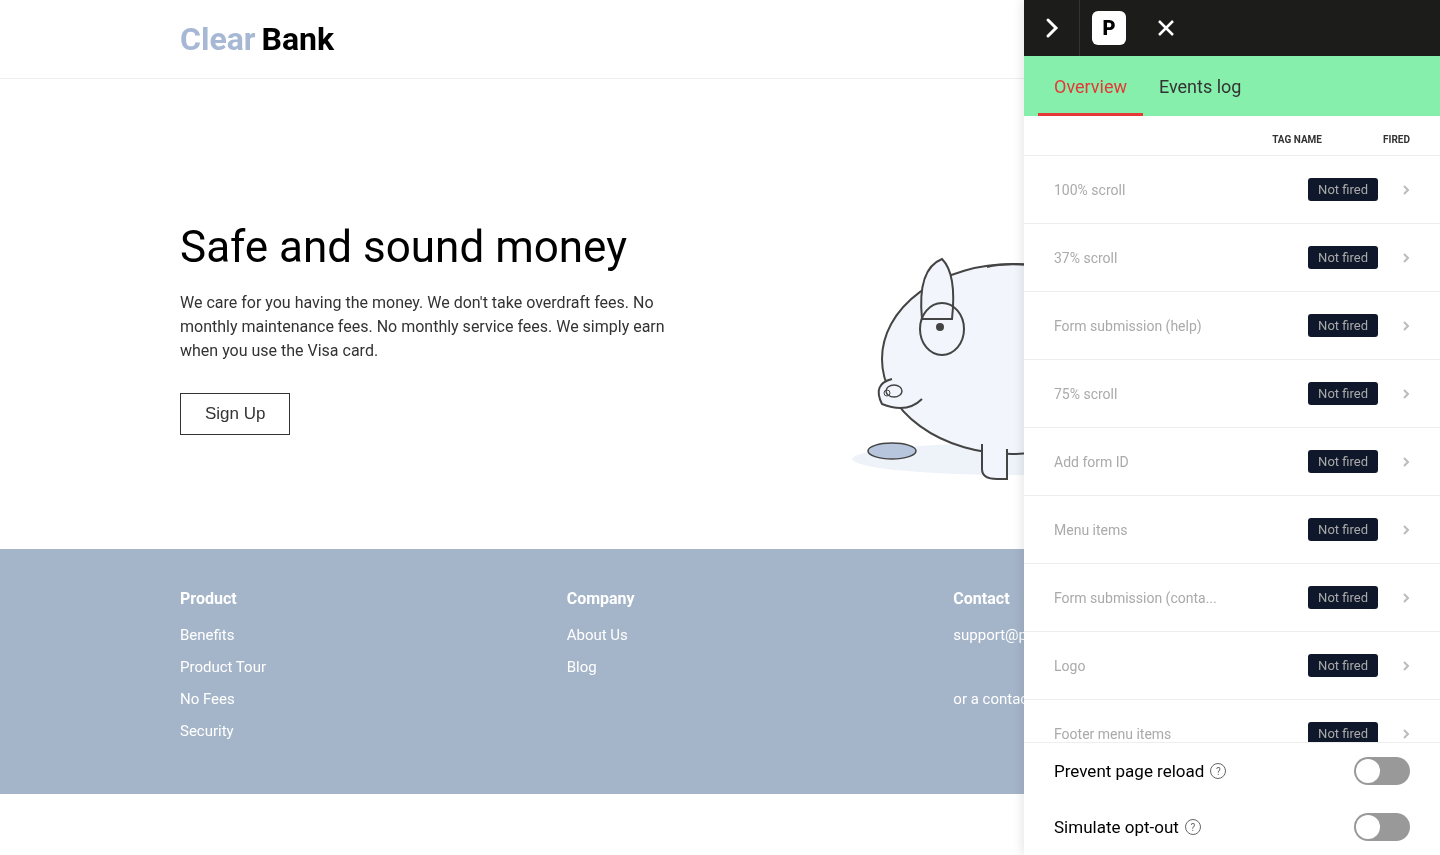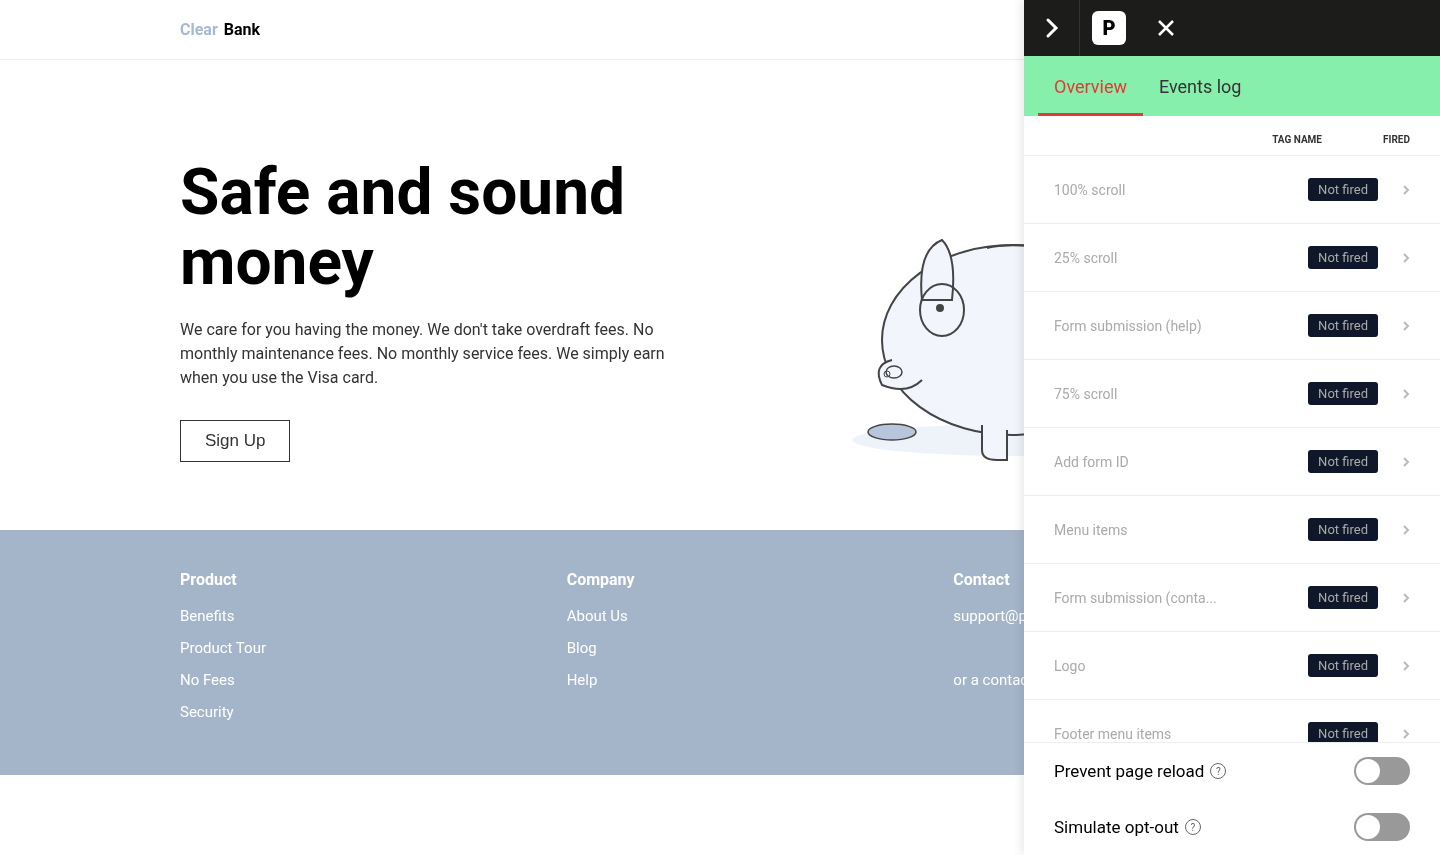"Clear" .logo { font-size: 16px -> 32px }
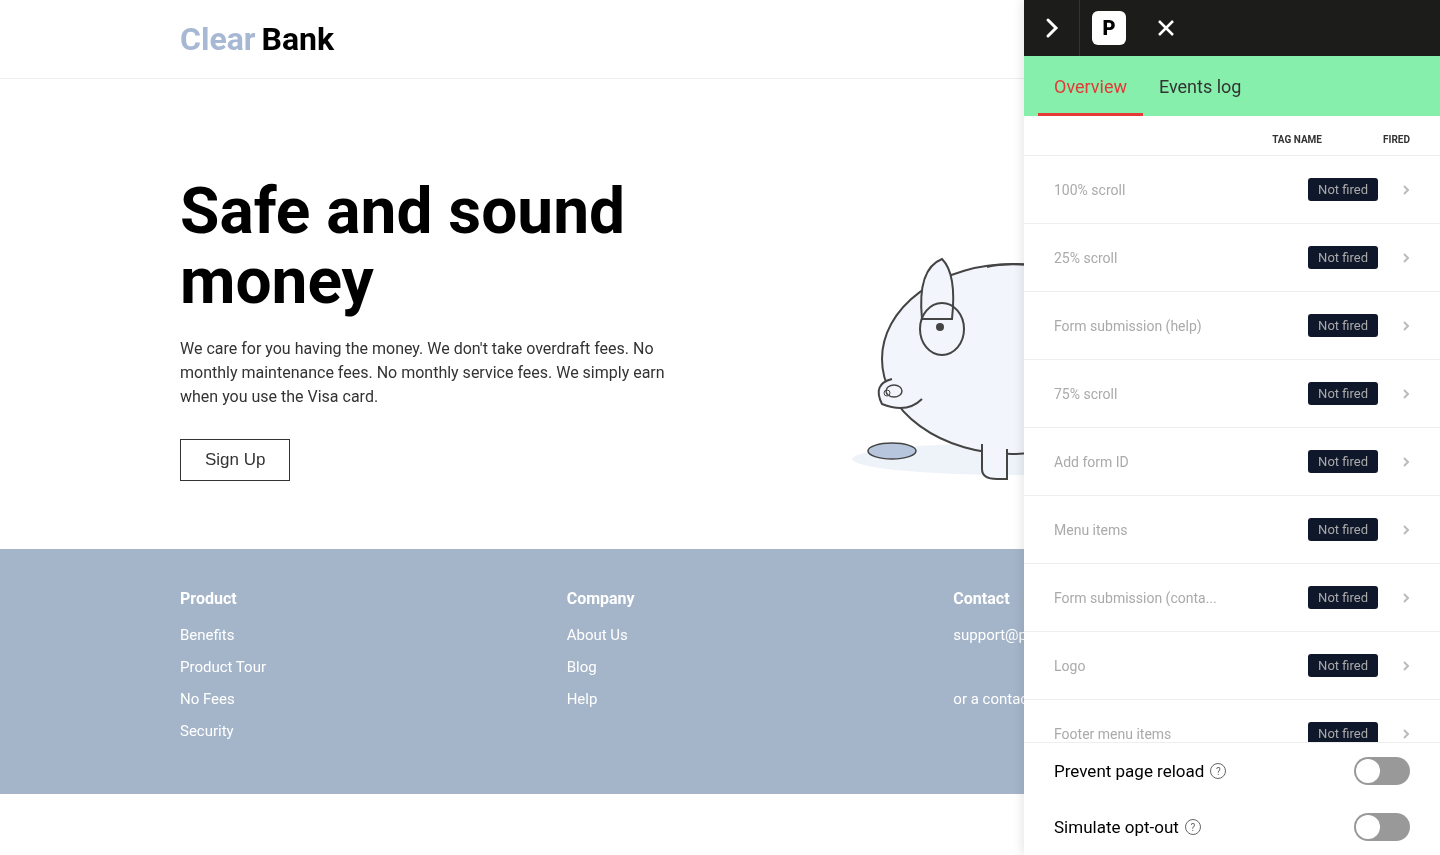"Safe and sound money" .hero-title { font-size: 64px -> 44px; font-weight: 700 -> 400 }
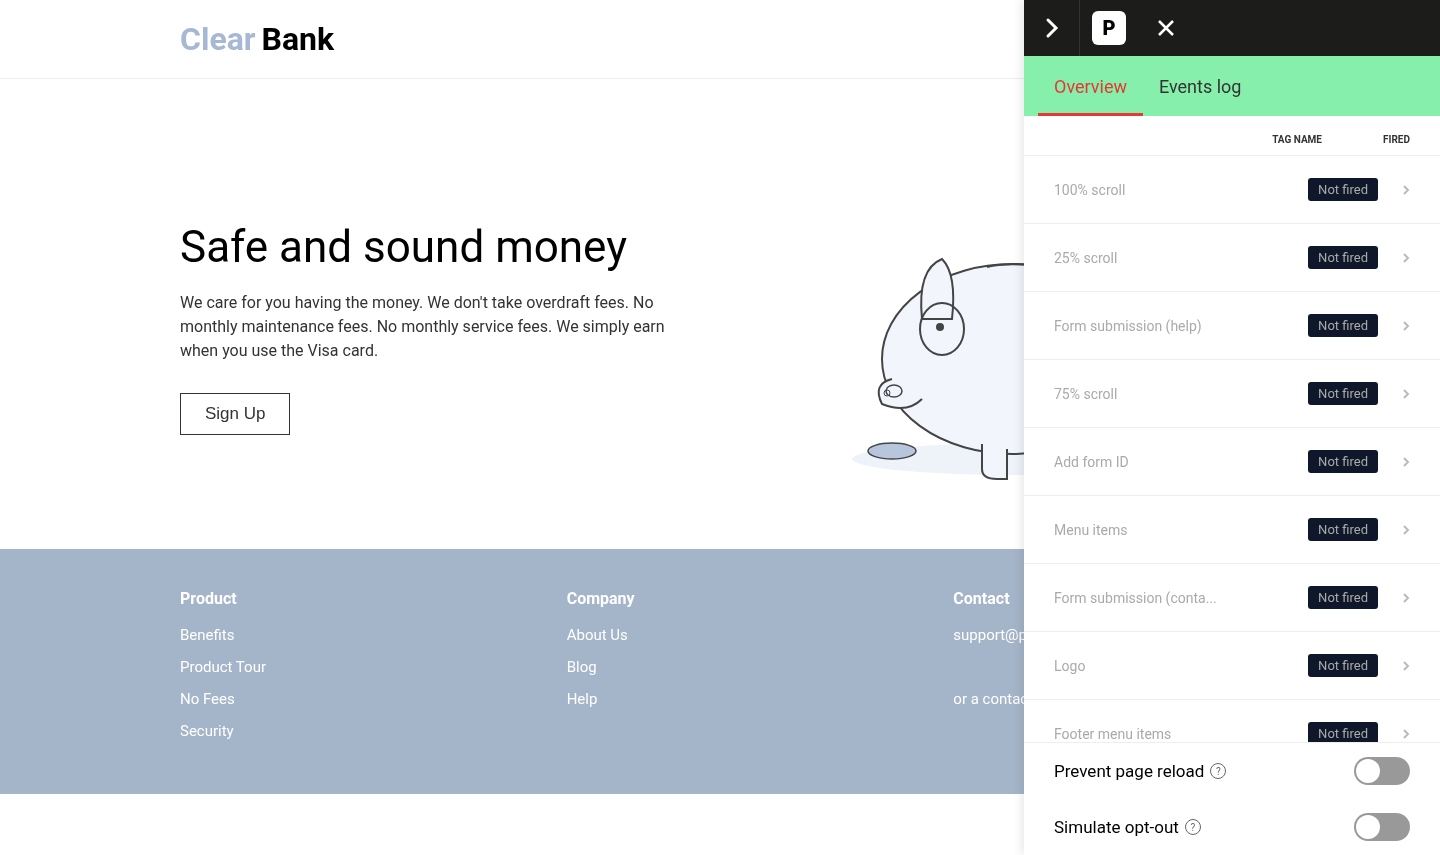"25% scroll" div.row-name { text: 25% -> 37% }
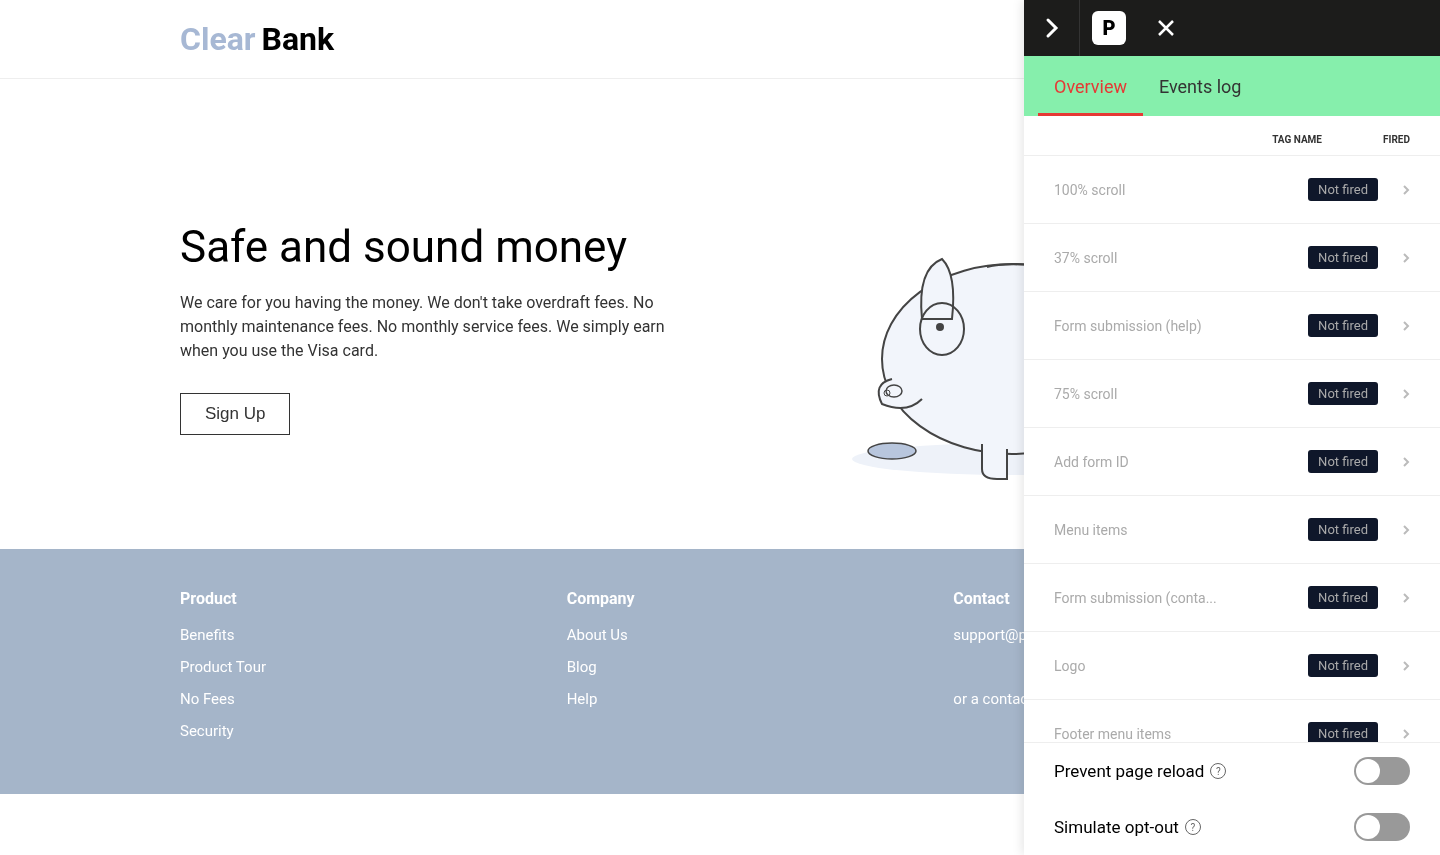"Help" div.footer-link { html: <div>Help</div> -> none }
